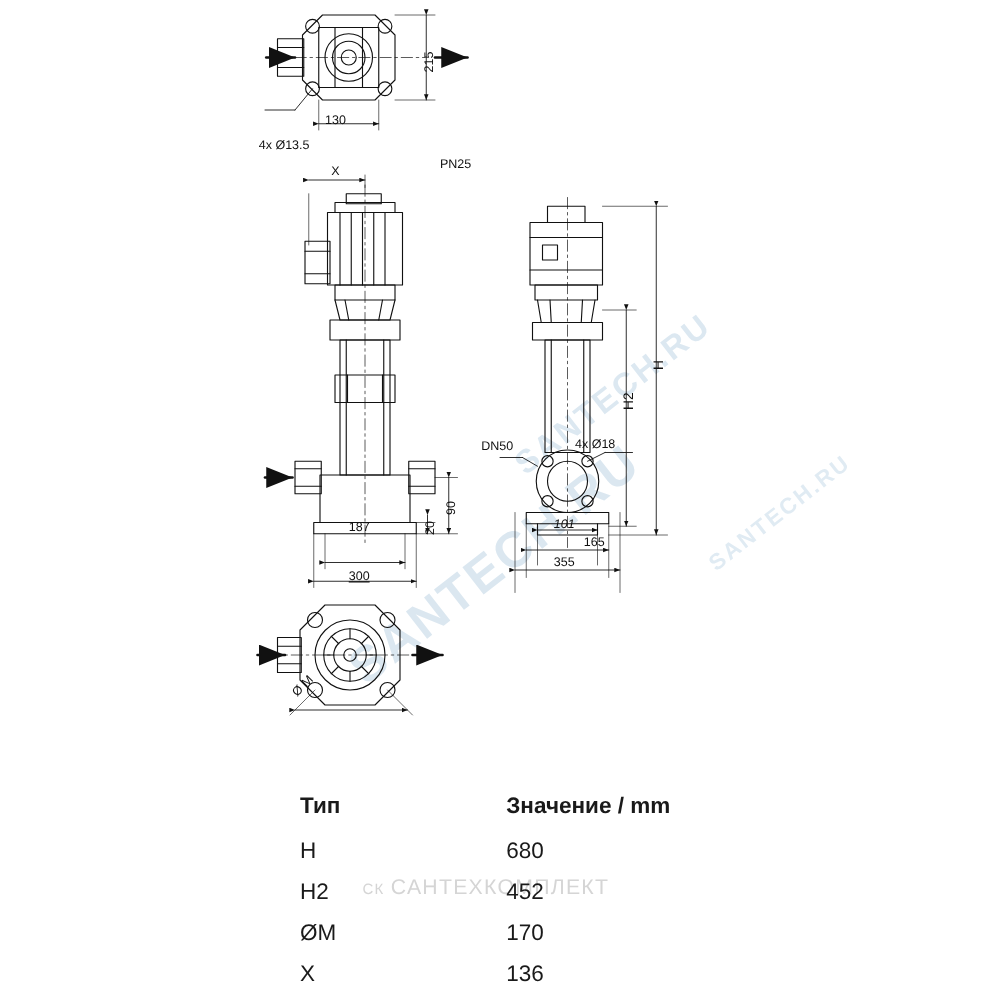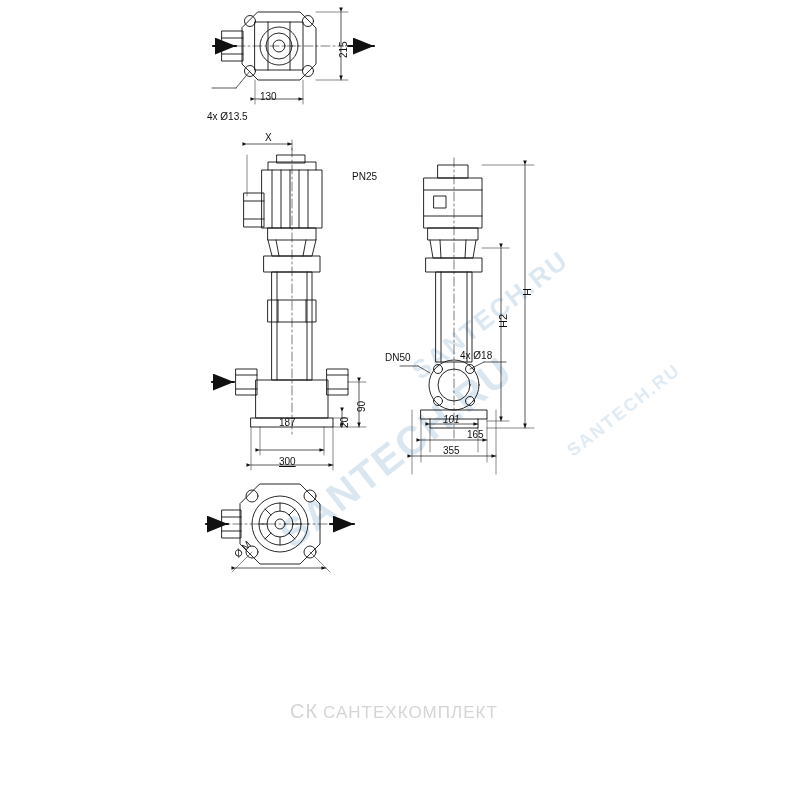"PN25" div.dim { margin-top: 45px -> none }
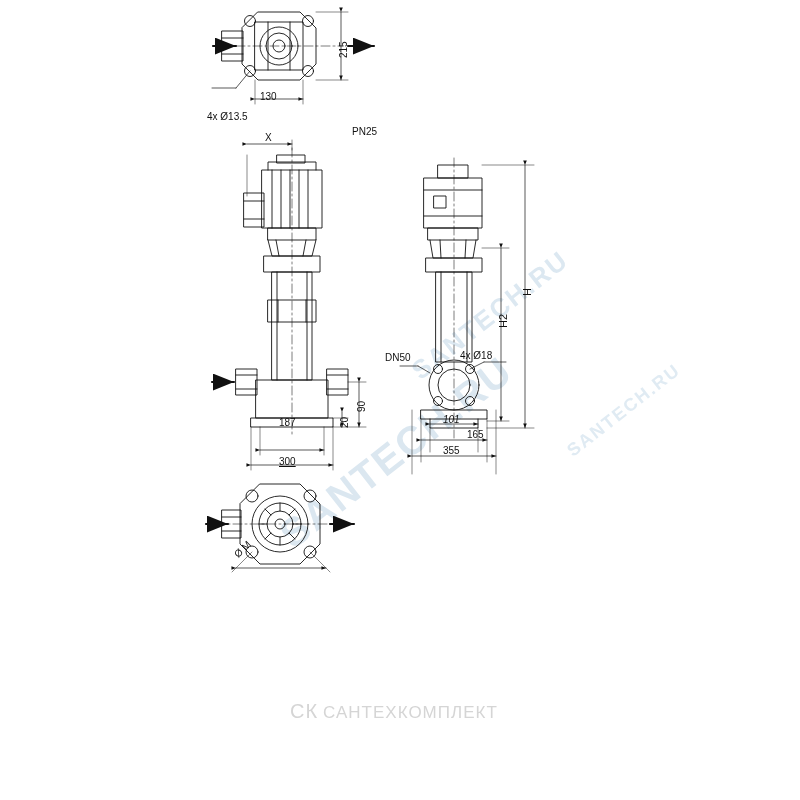"Тип" div { html: none -> <div> <table> <thead> <tr> <th>Тип</th> <th>Значение / mm</th> </tr> </thead> <tbody> <tr> <td>H</td> <td>680</td> </tr> <tr> <td>H2</td> <td>452</td> </tr> <tr> <td>ØM</td> <td>170</td> </tr> <tr> <td>X</td> <td>136</td> </tr> </tbody> </table> </div> }
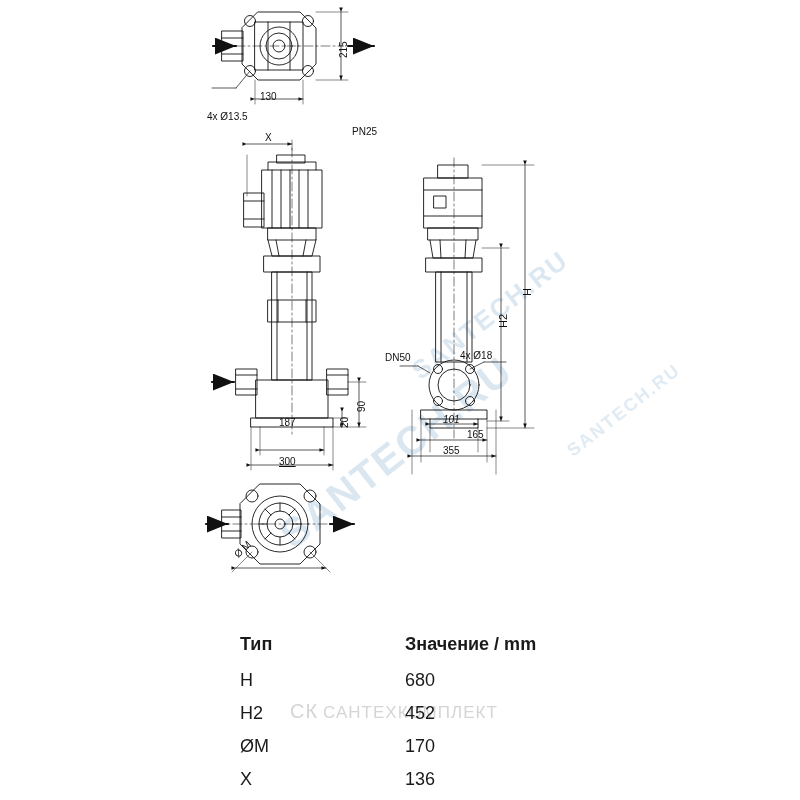"СК" .wm-logo .mark { font-size: 20px -> 12px }
